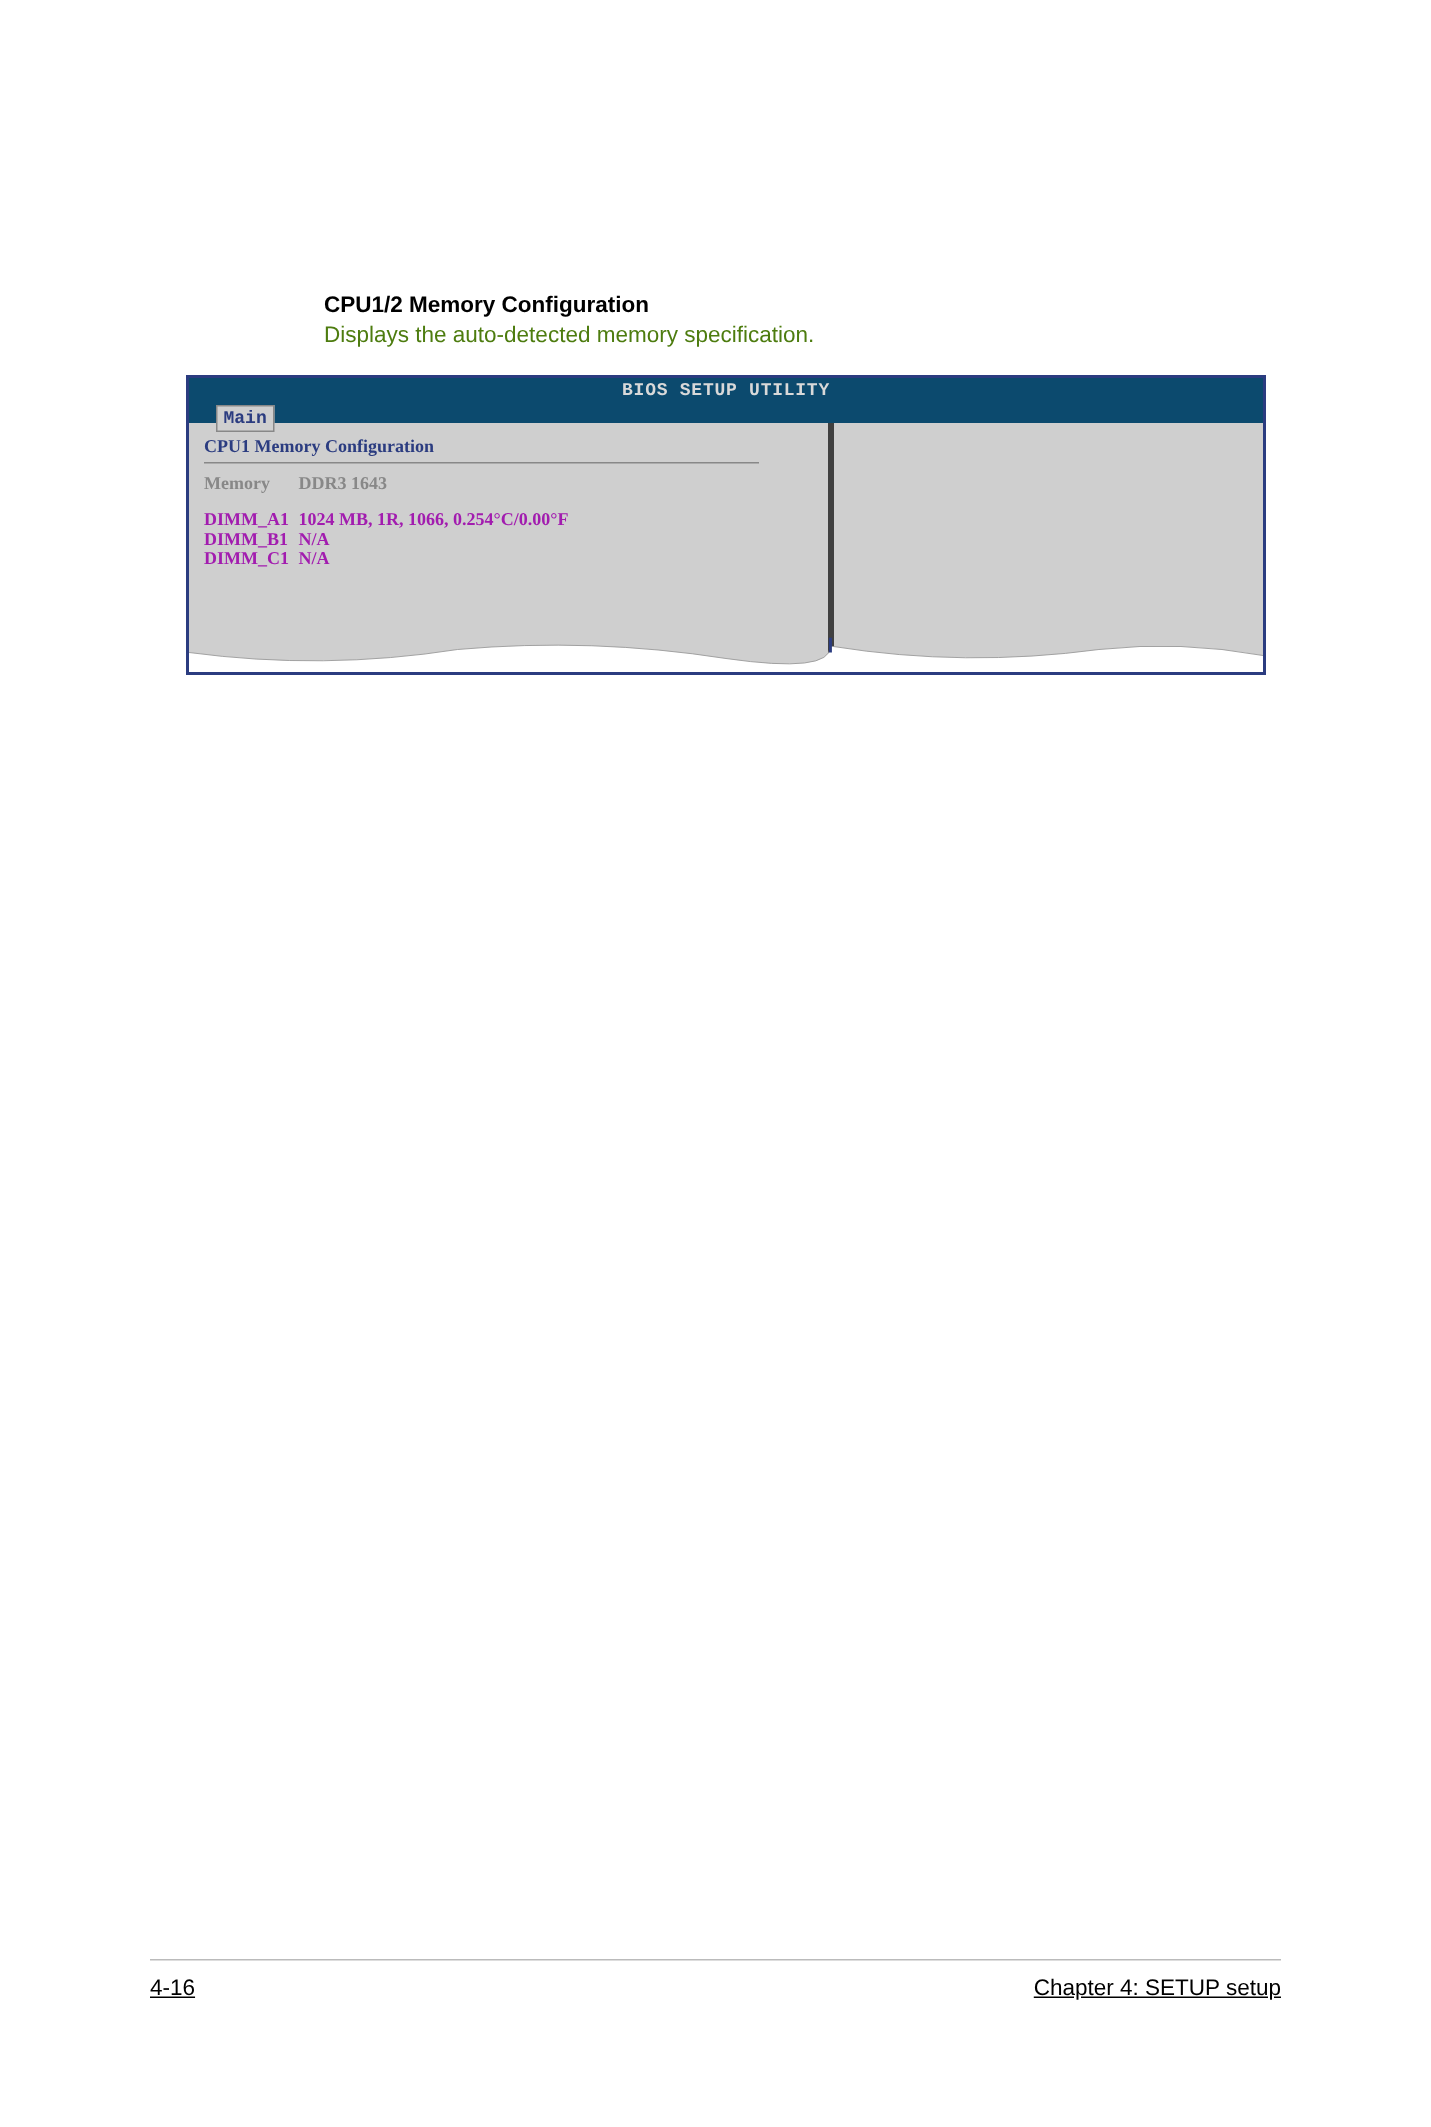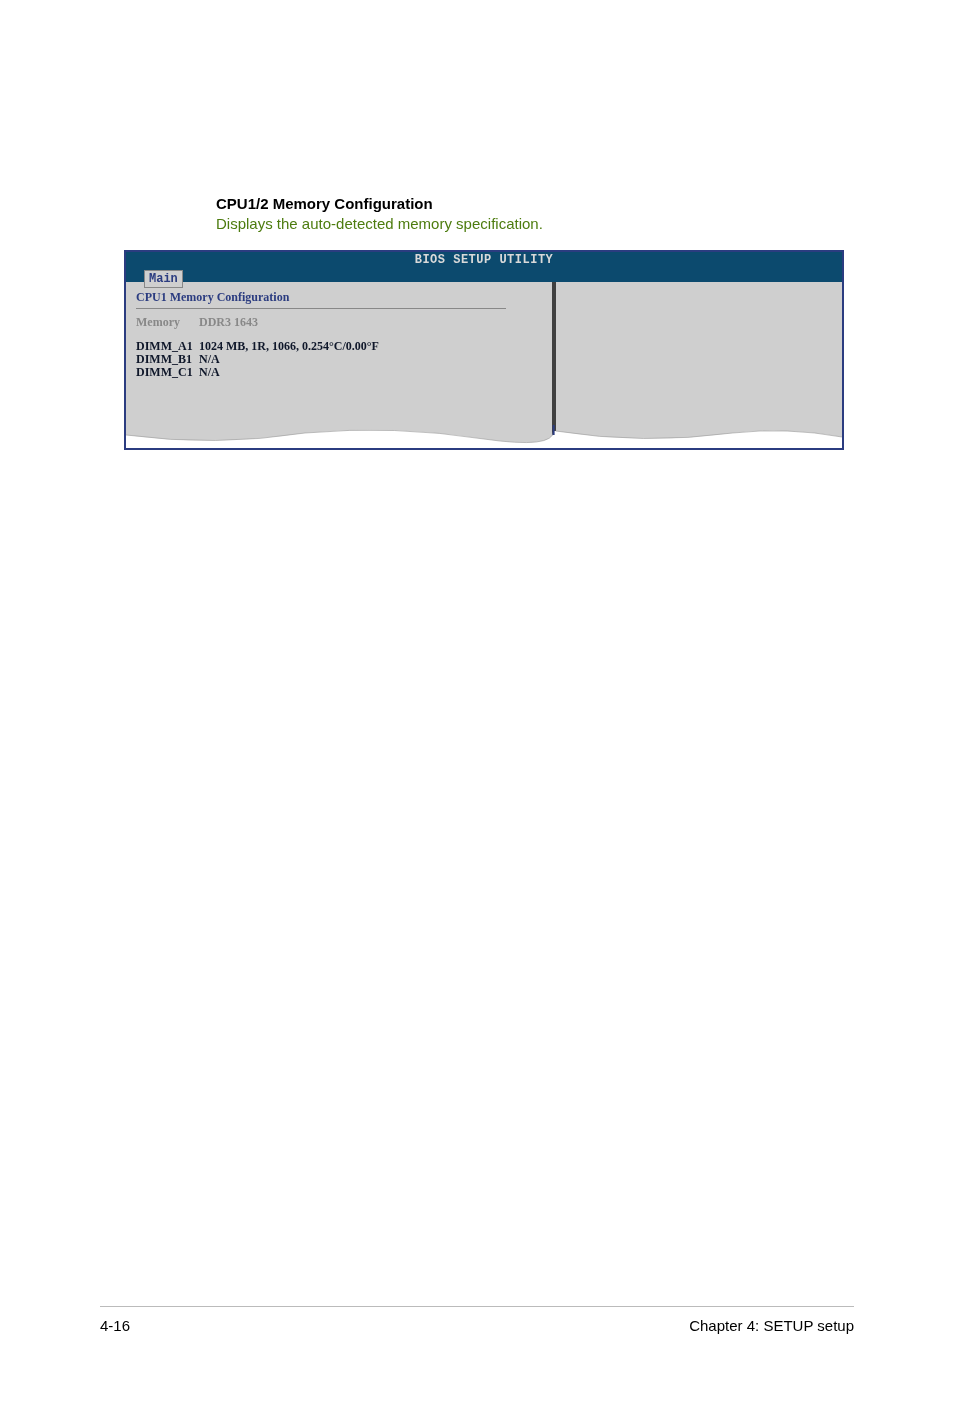"DIMM_A1 1024 MB, 1R, 1066," .bios-dimm-row { color: #0f172a -> #a21caf }
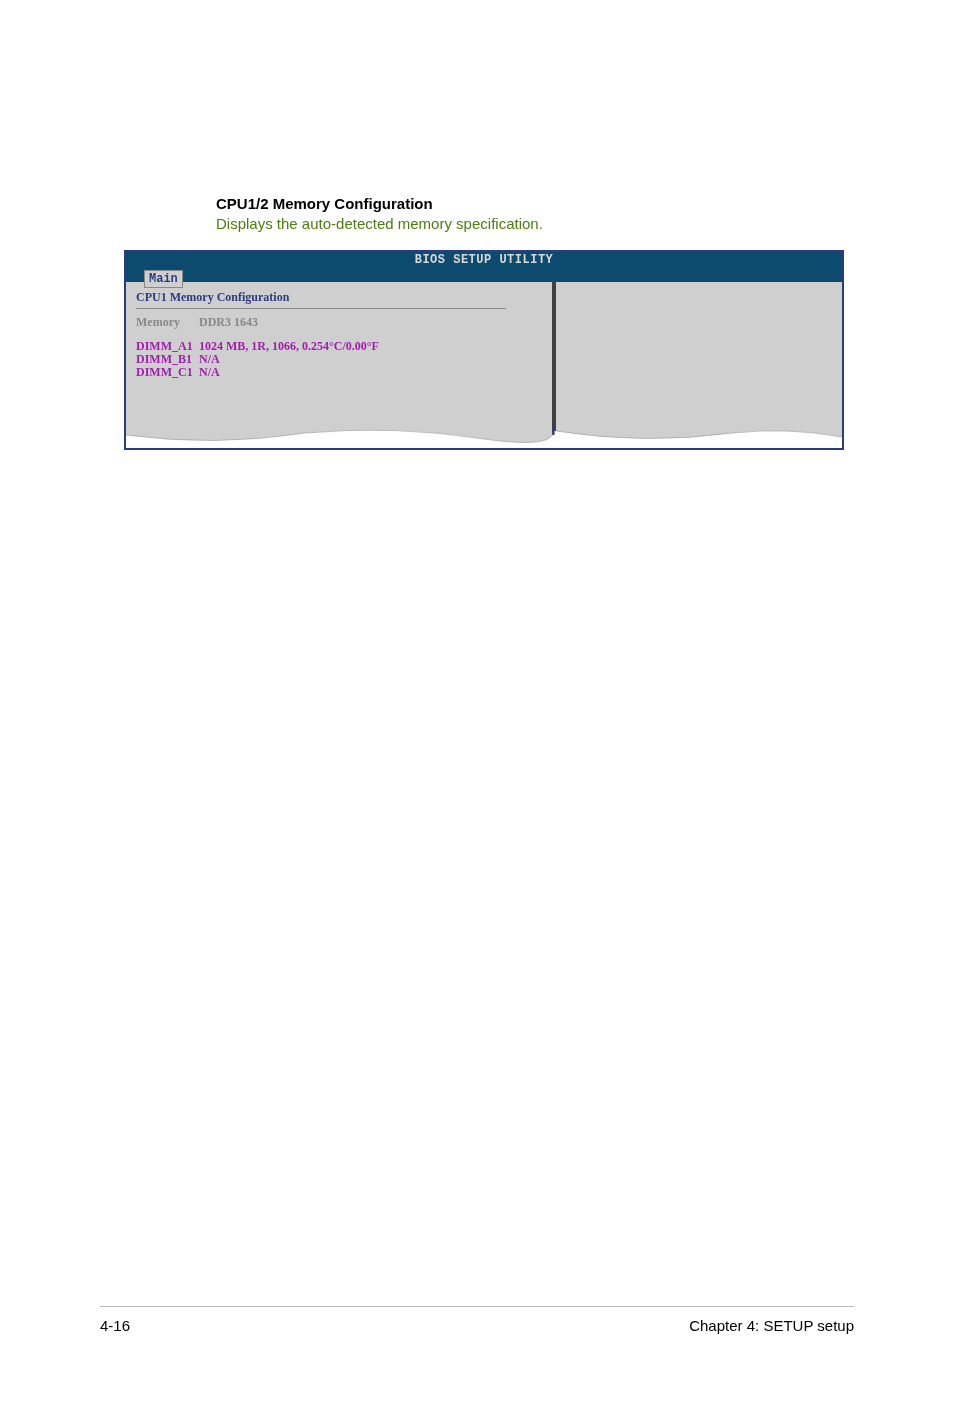"4-16" .footer { text-decoration: none -> underline }
